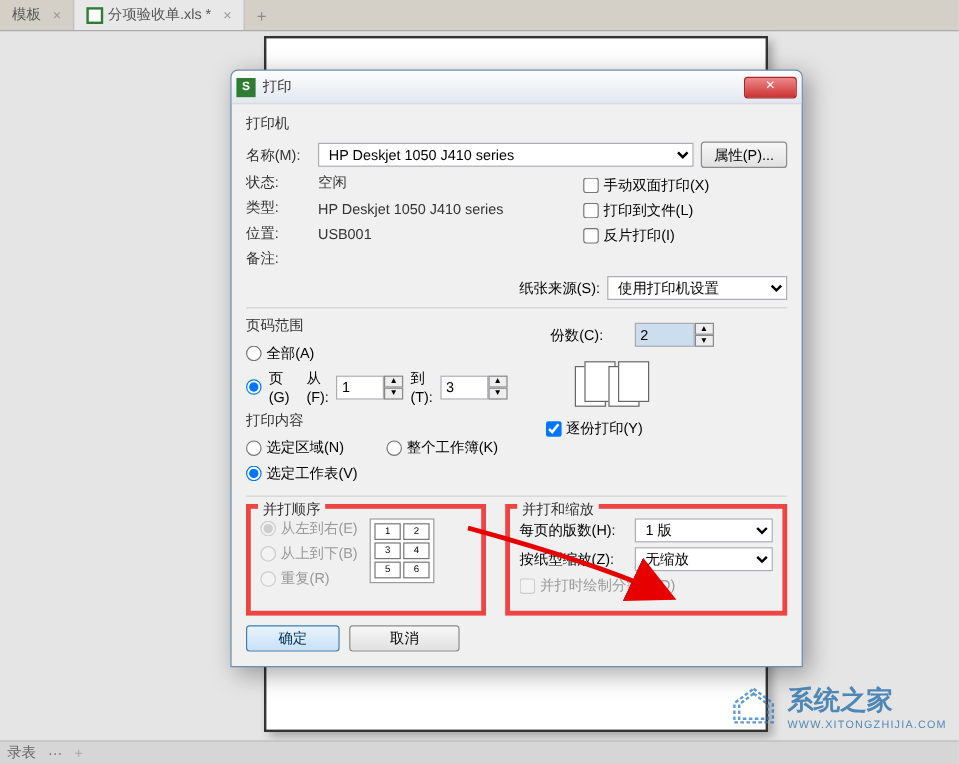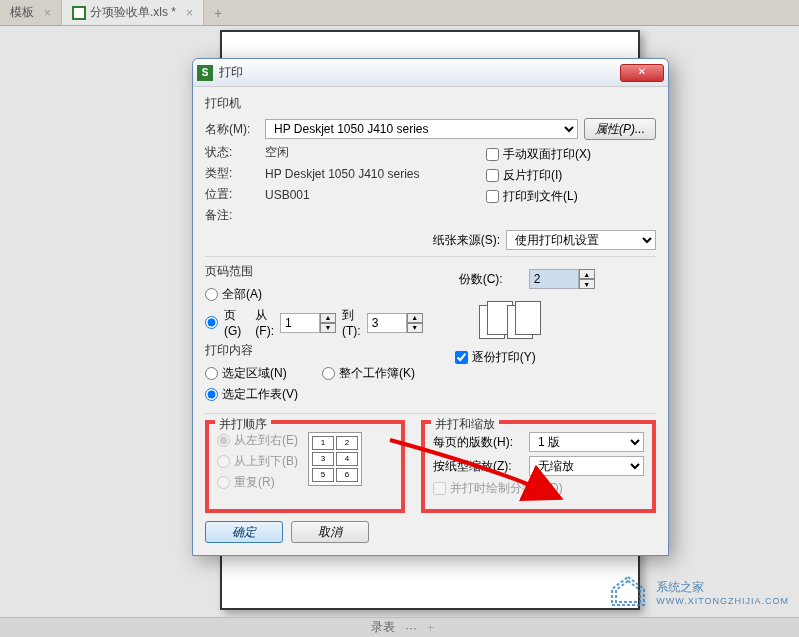"属性(P)..." .btn { font-style: italic -> none }
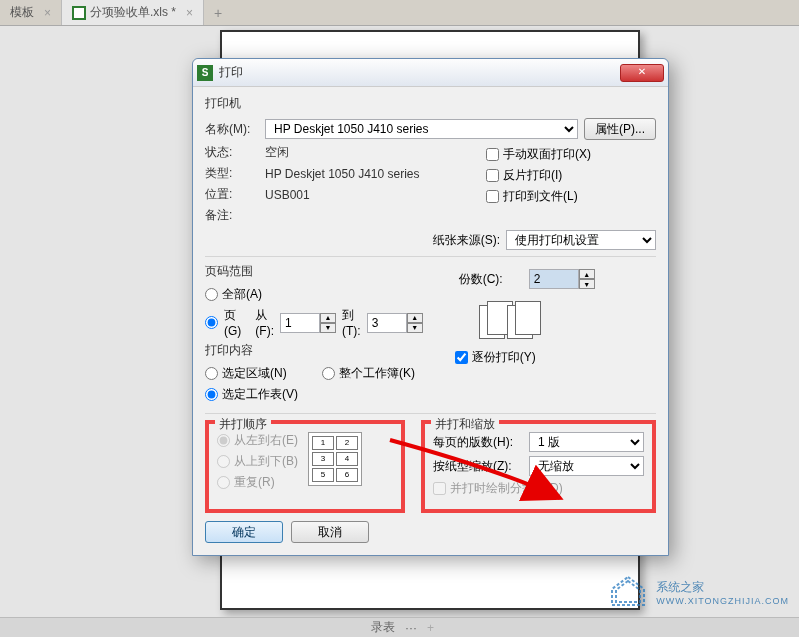"反片打印(I)" div.check-row { order: before "打印到文件(L)" -> after "打印到文件(L)" }
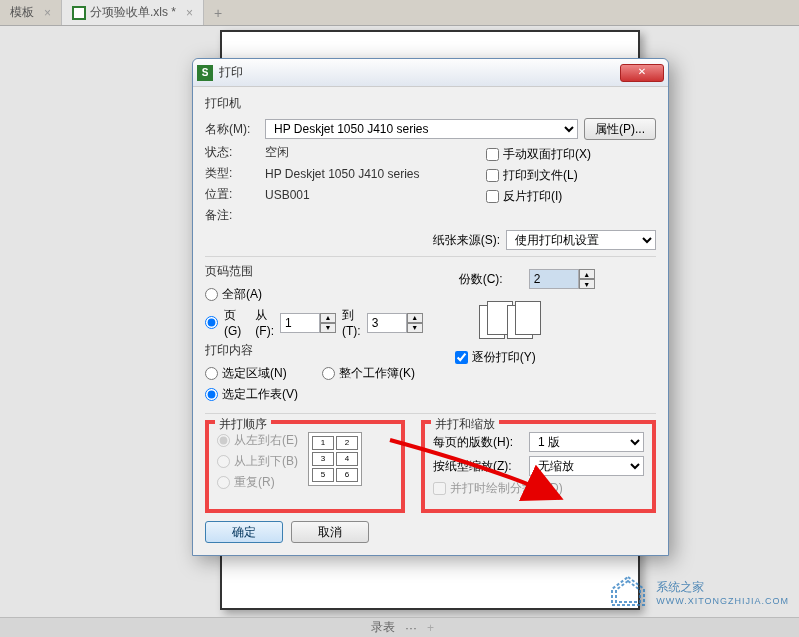"取消" button.btn { width: 78px -> 92px }
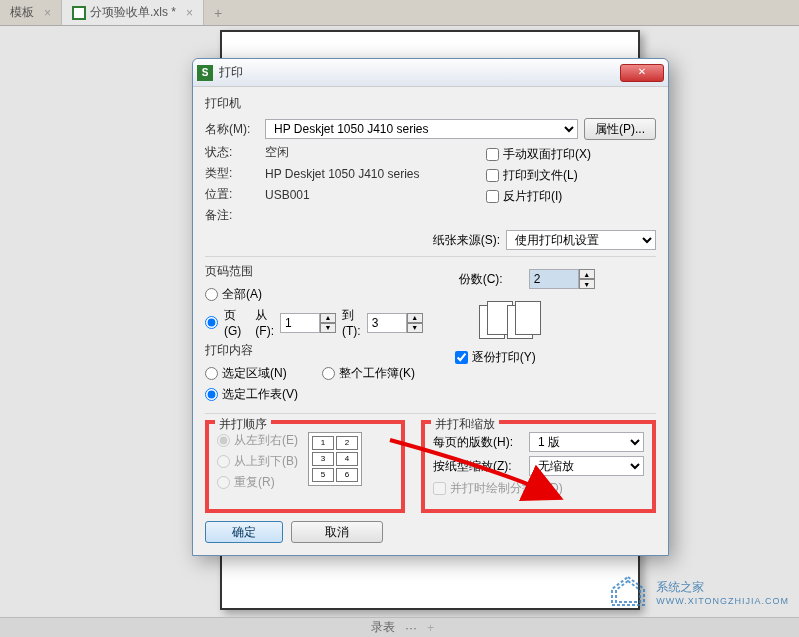"系统之家" .watermark .wm-text { font-size: 12px -> 22px; font-weight: normal -> bold }
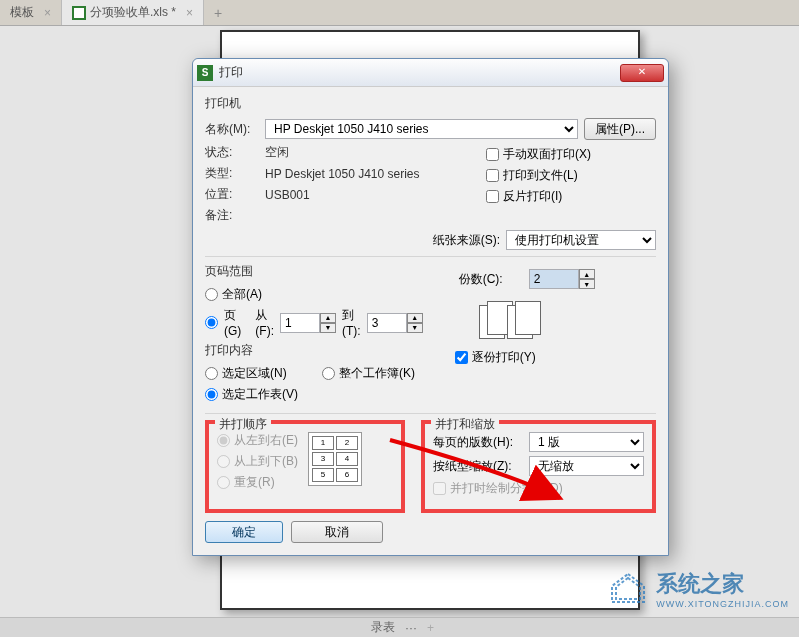"录表" .sheet-tabs { justify-content: center -> none }
